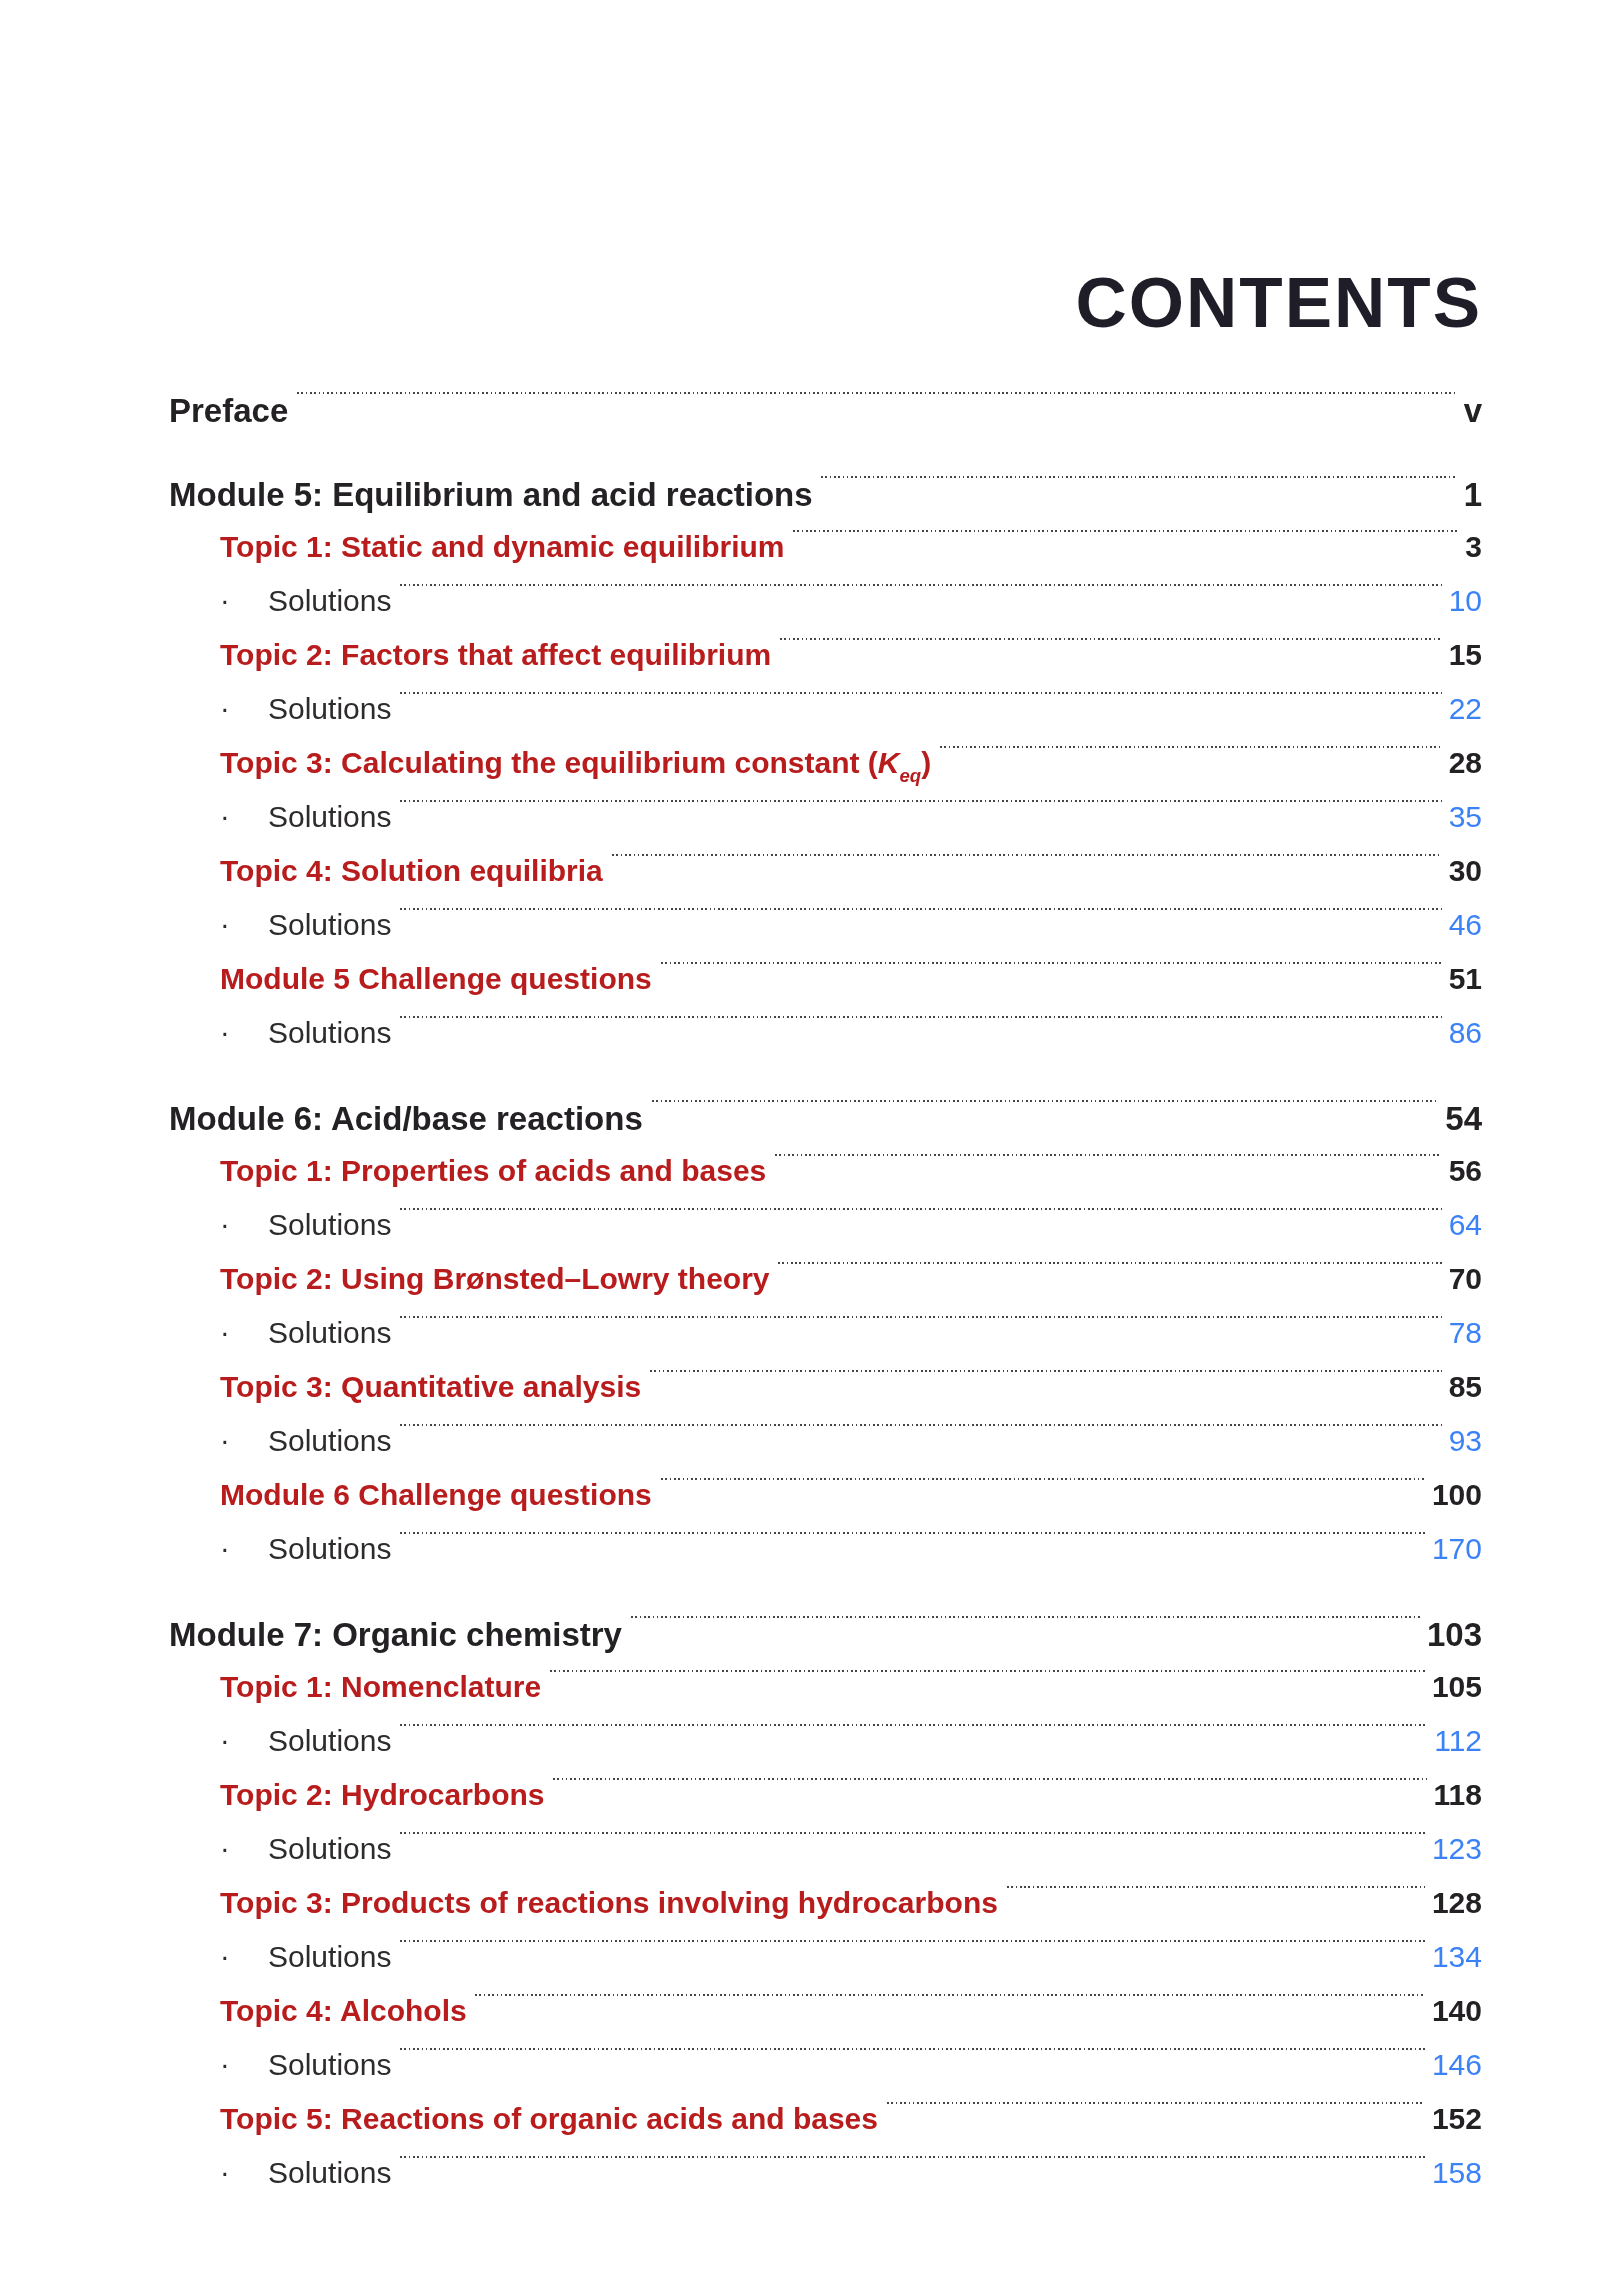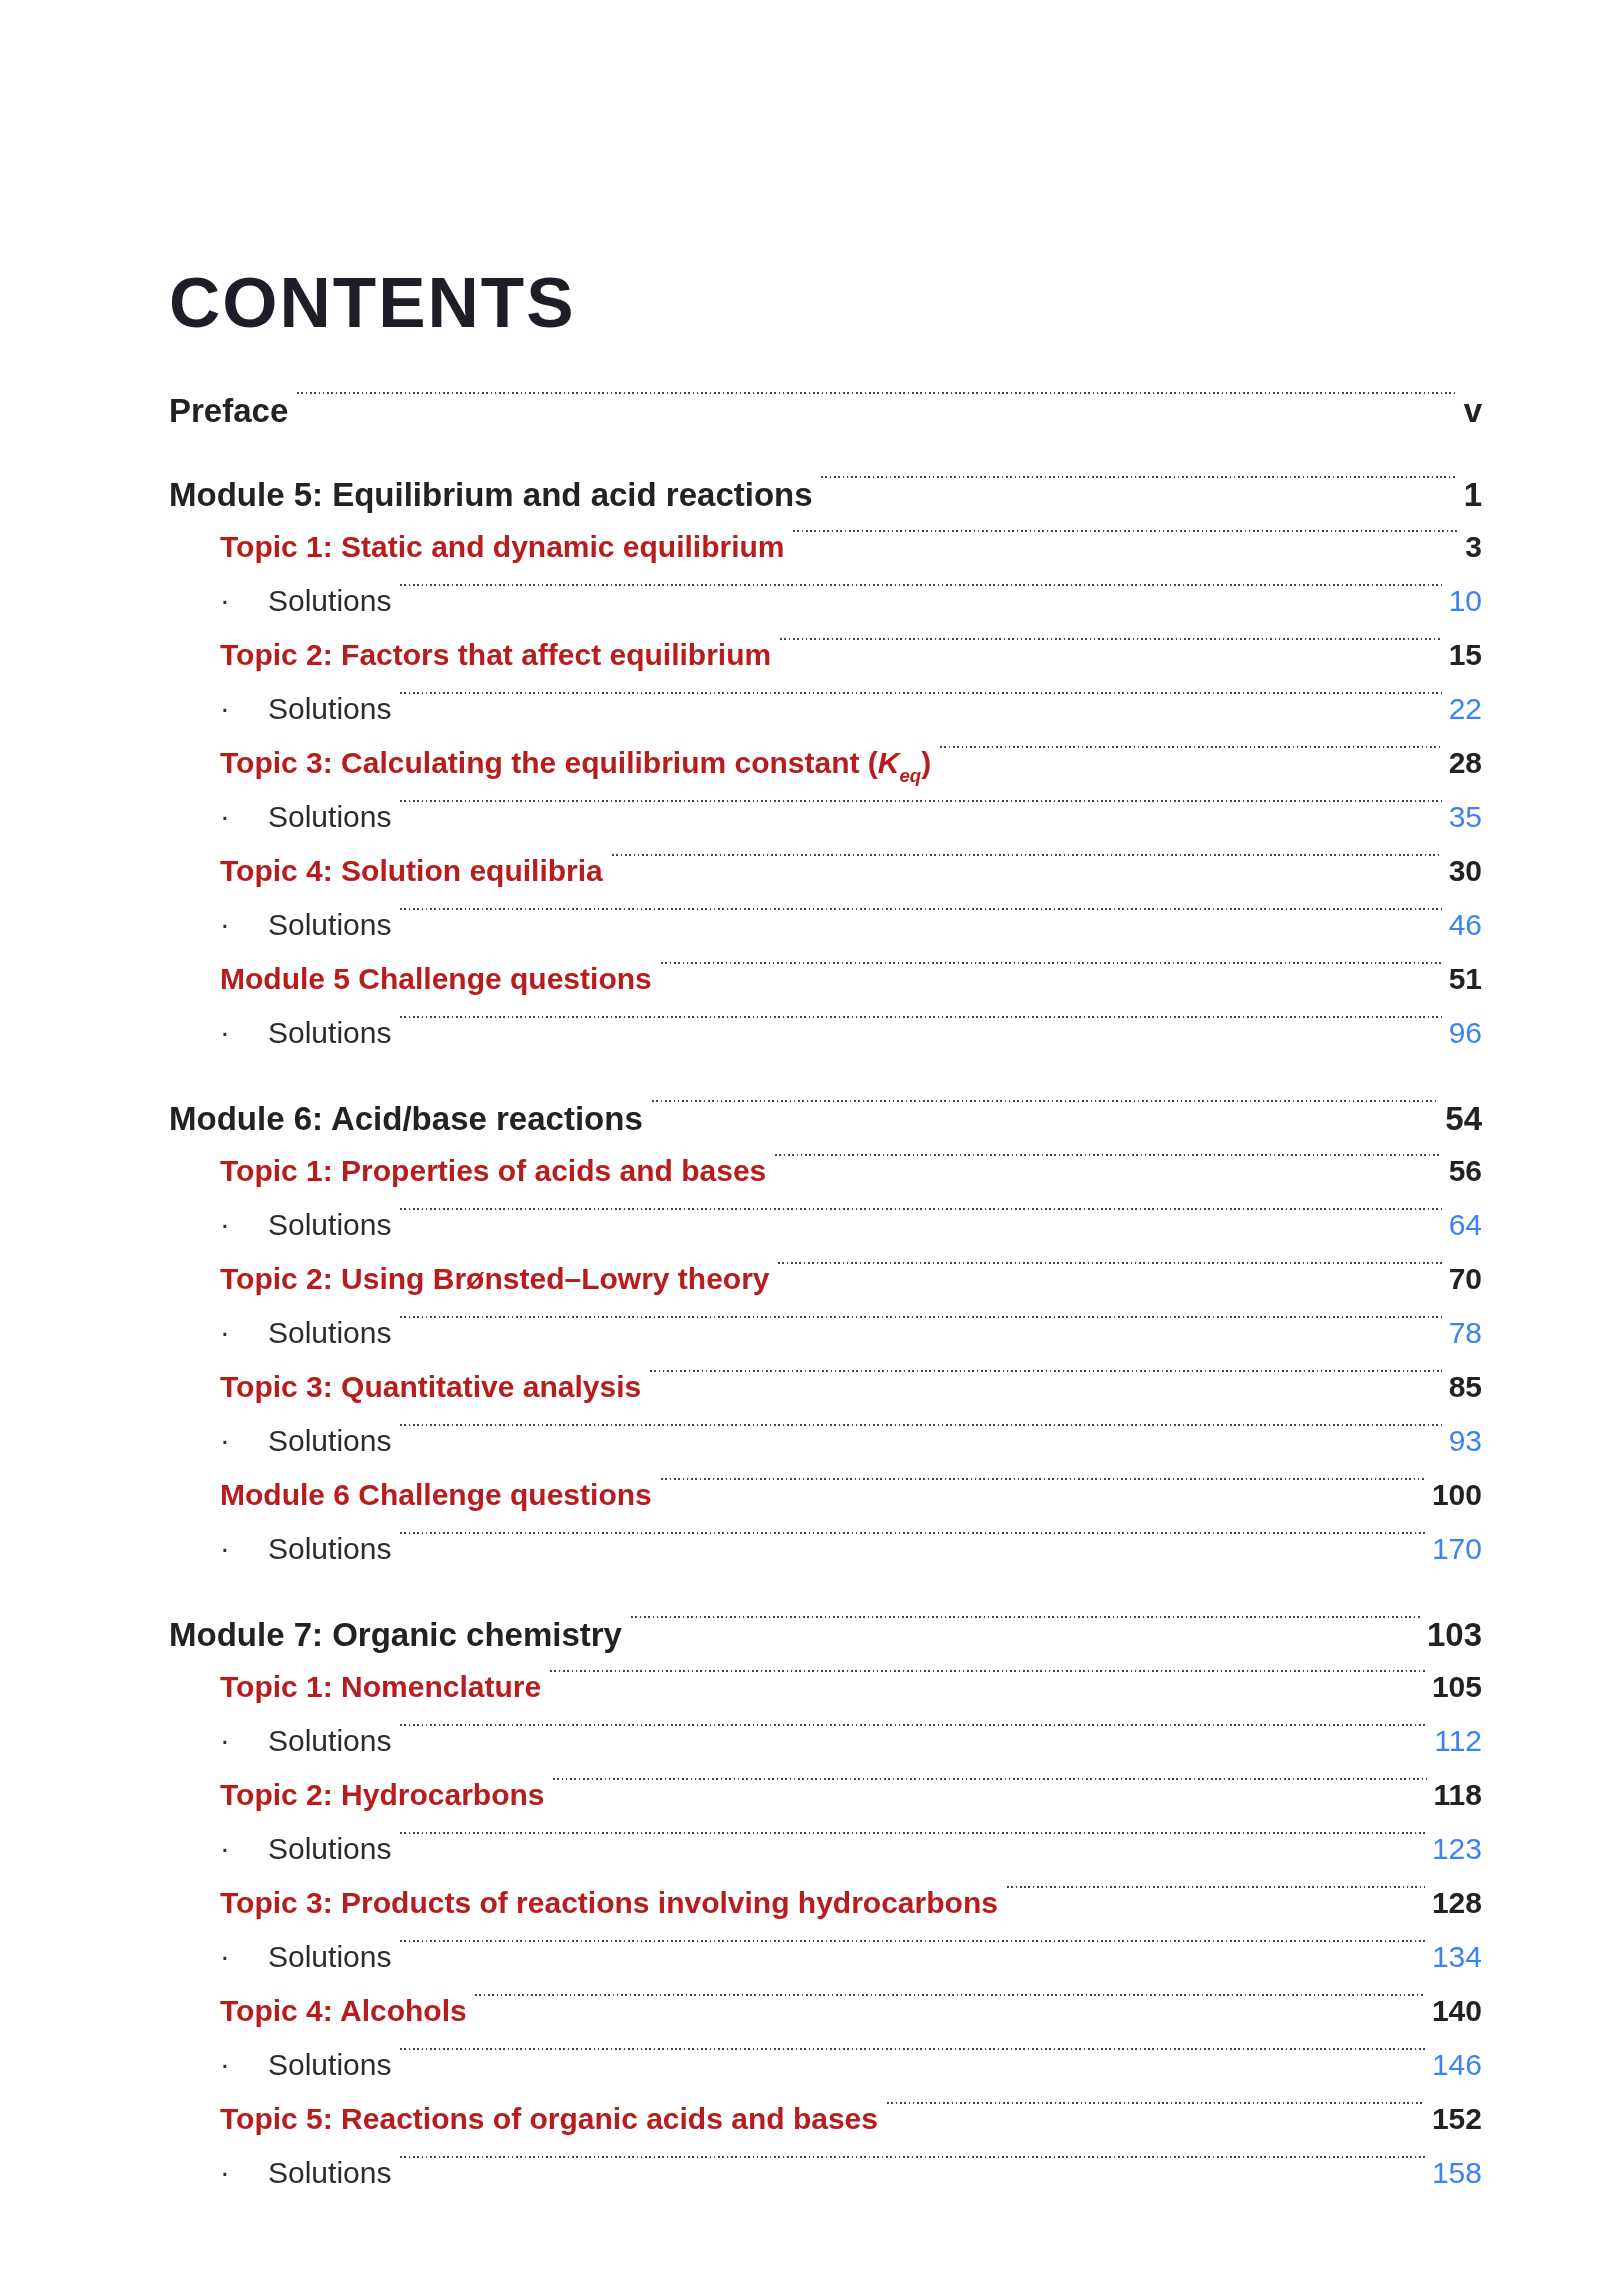"CONTENTS" .page-title { text-align: left -> right }
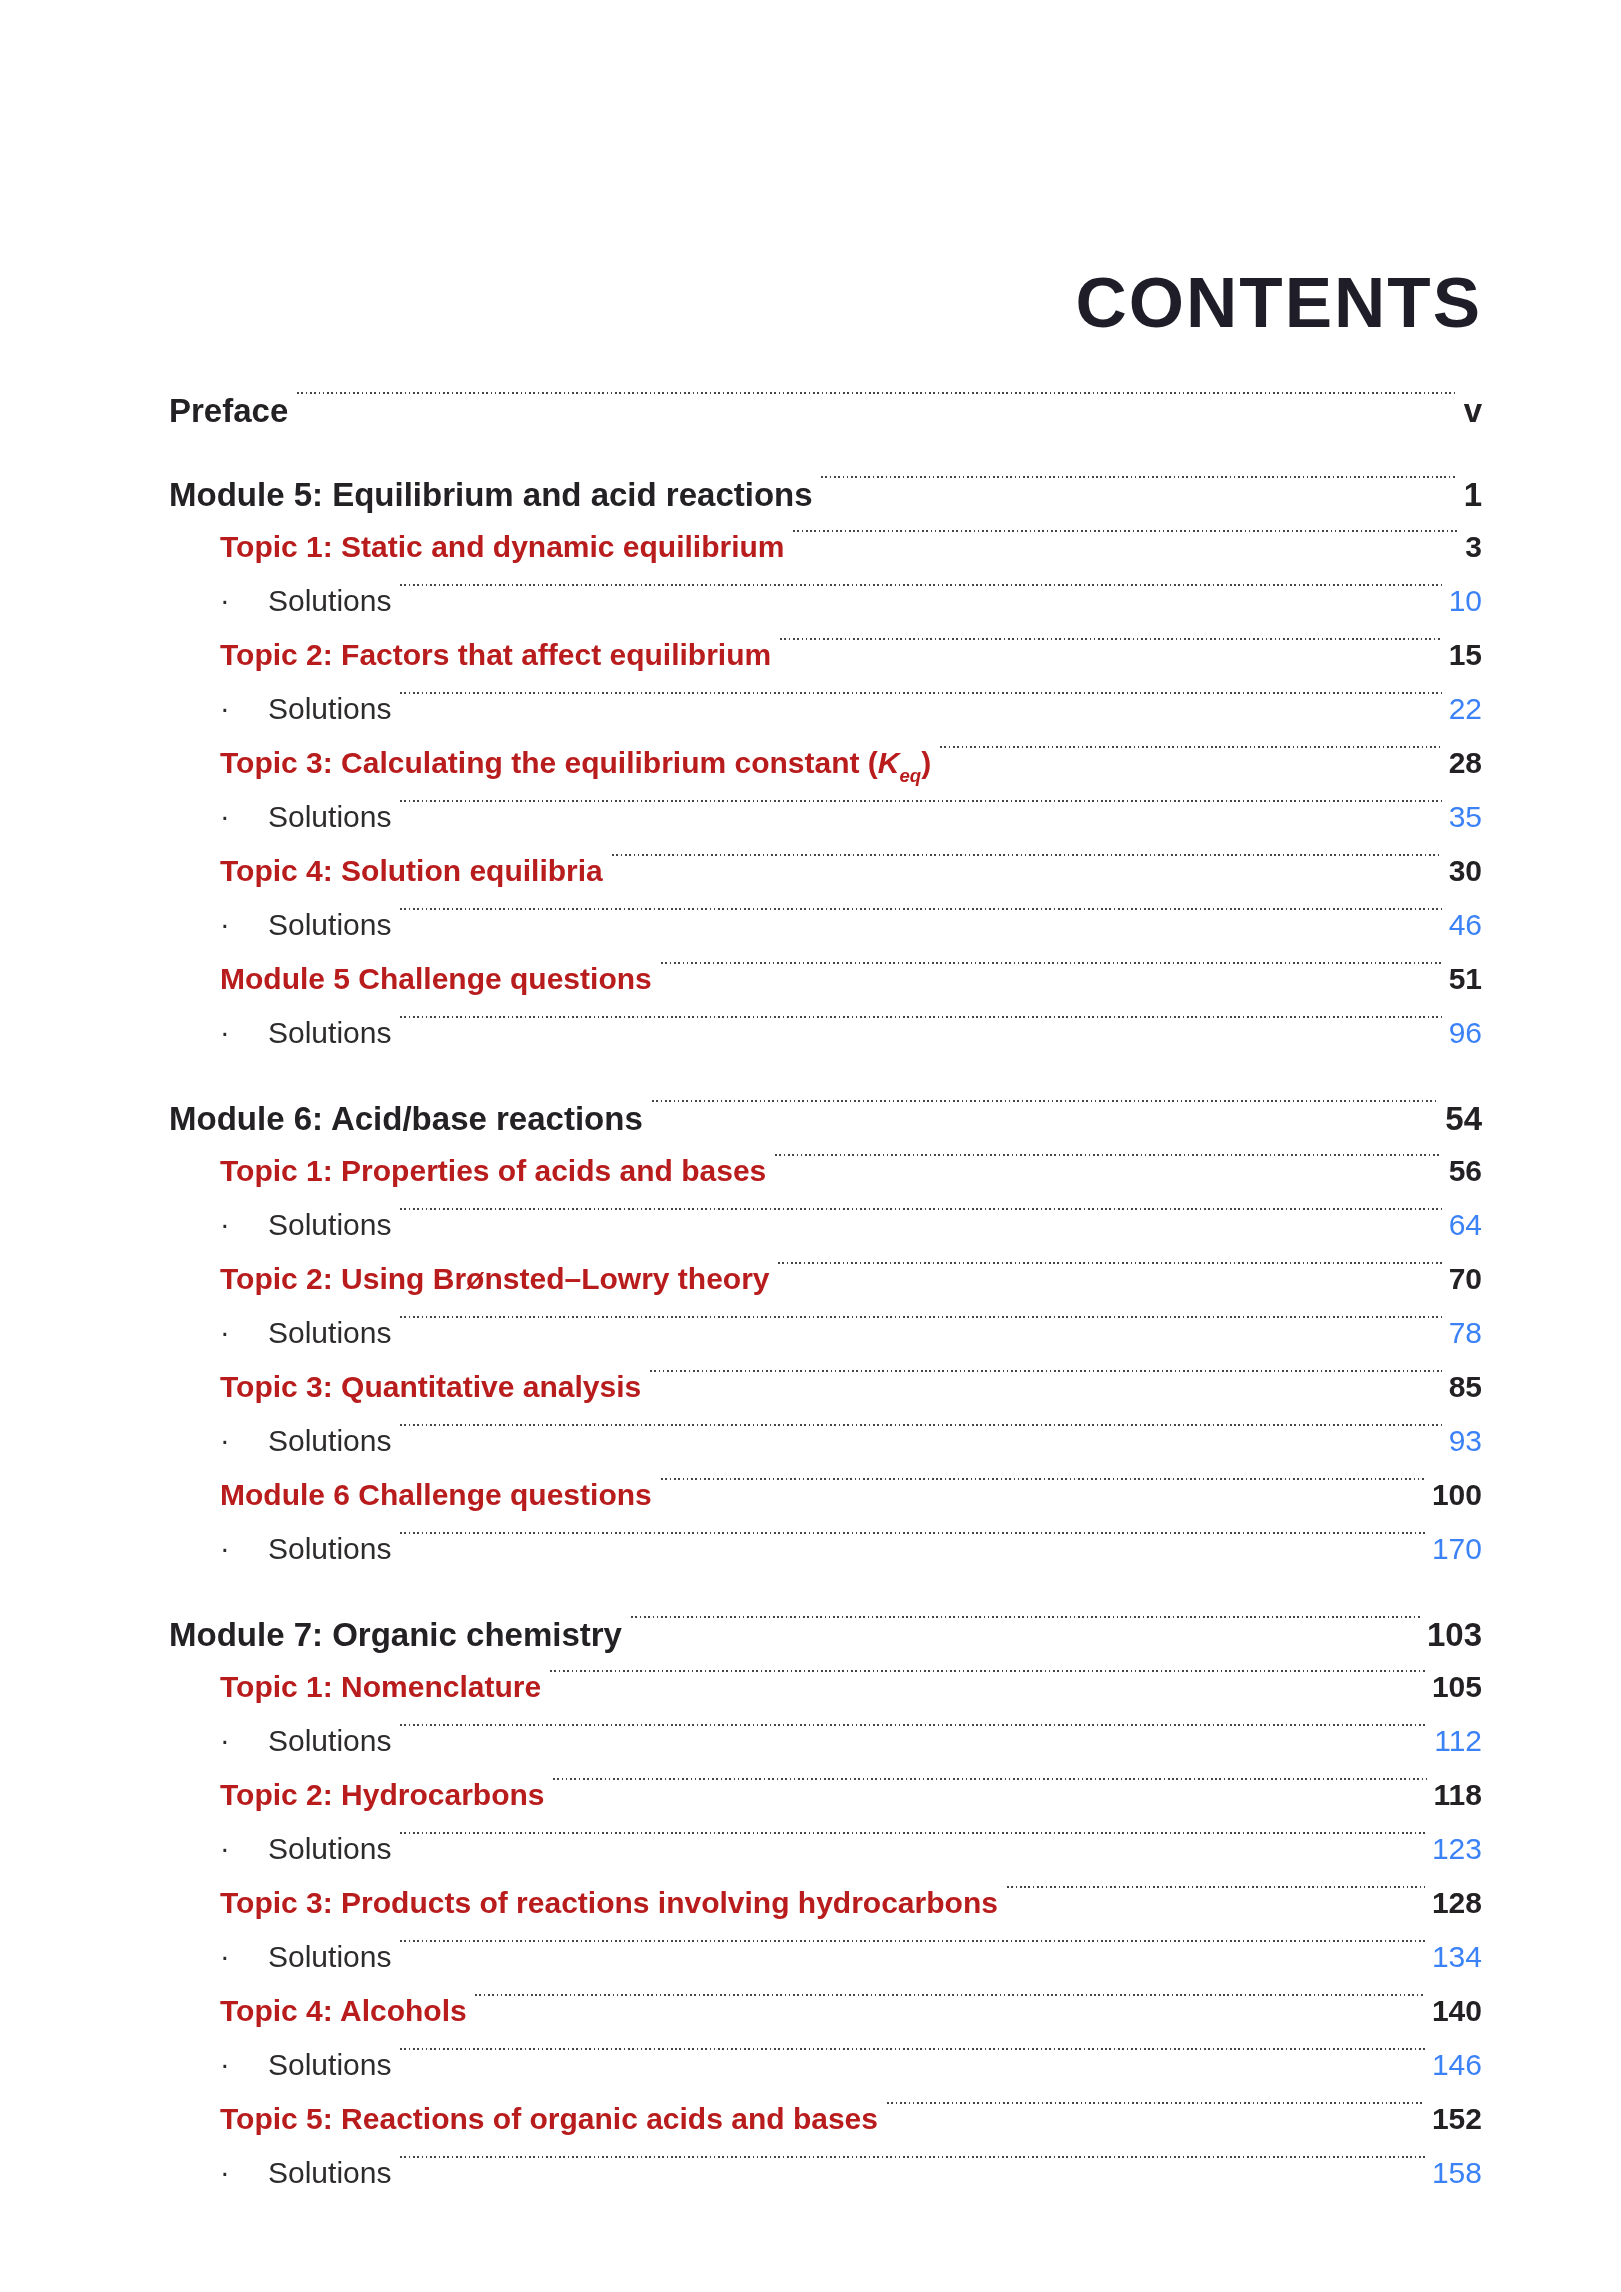"96" span.page { text: 96 -> 86 }
